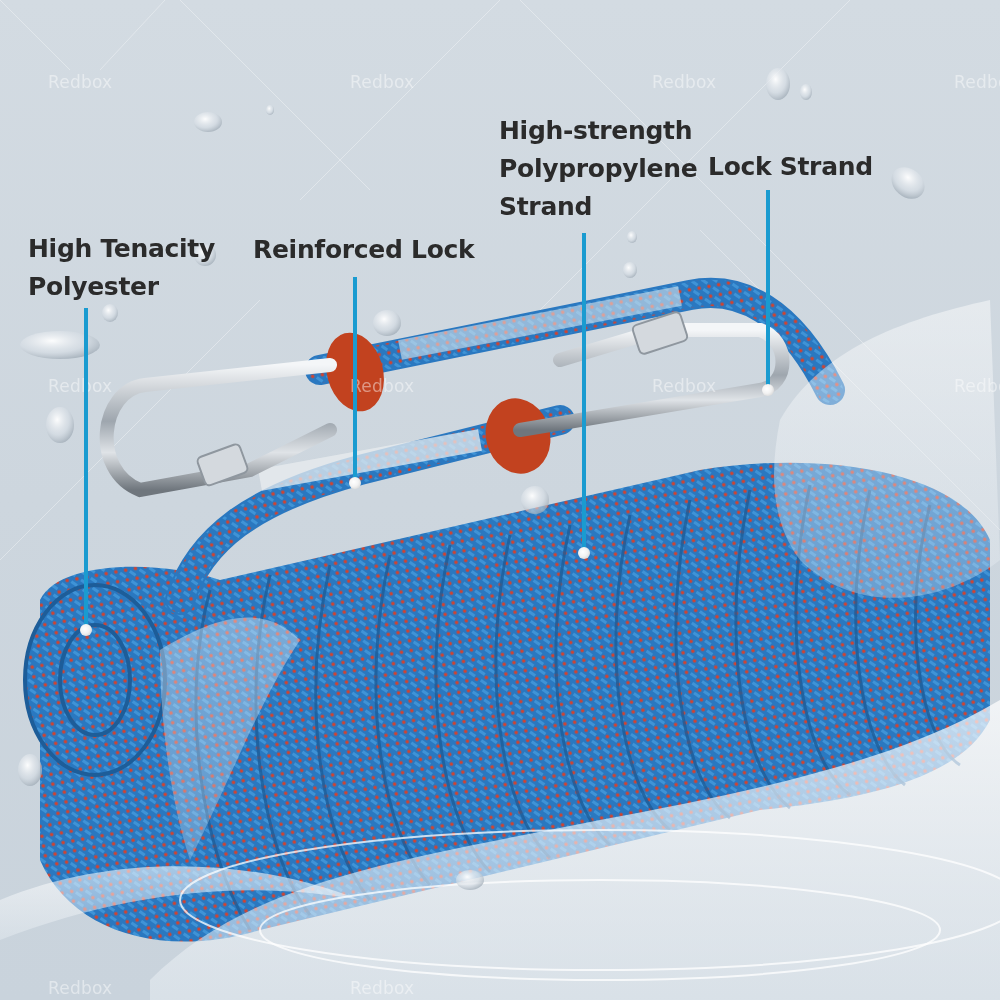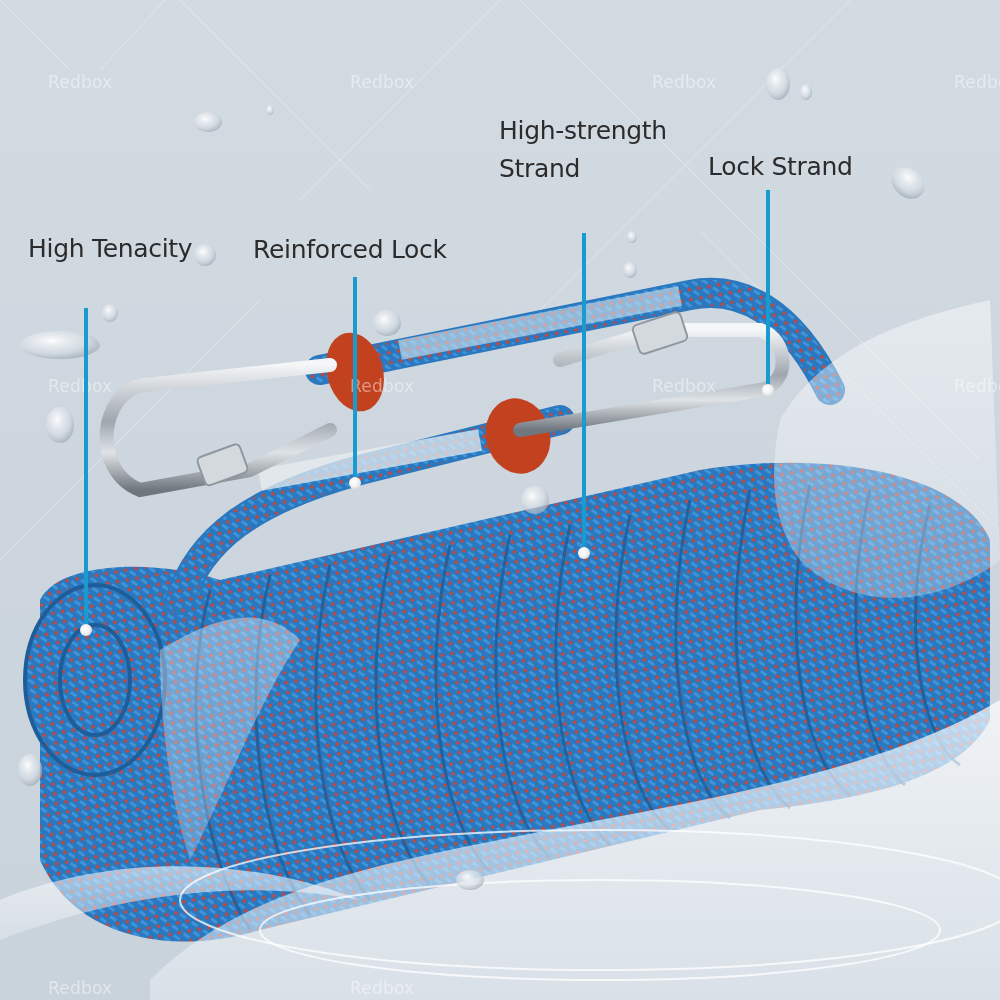"High-strength" .callout-label { font-weight: none -> bold }
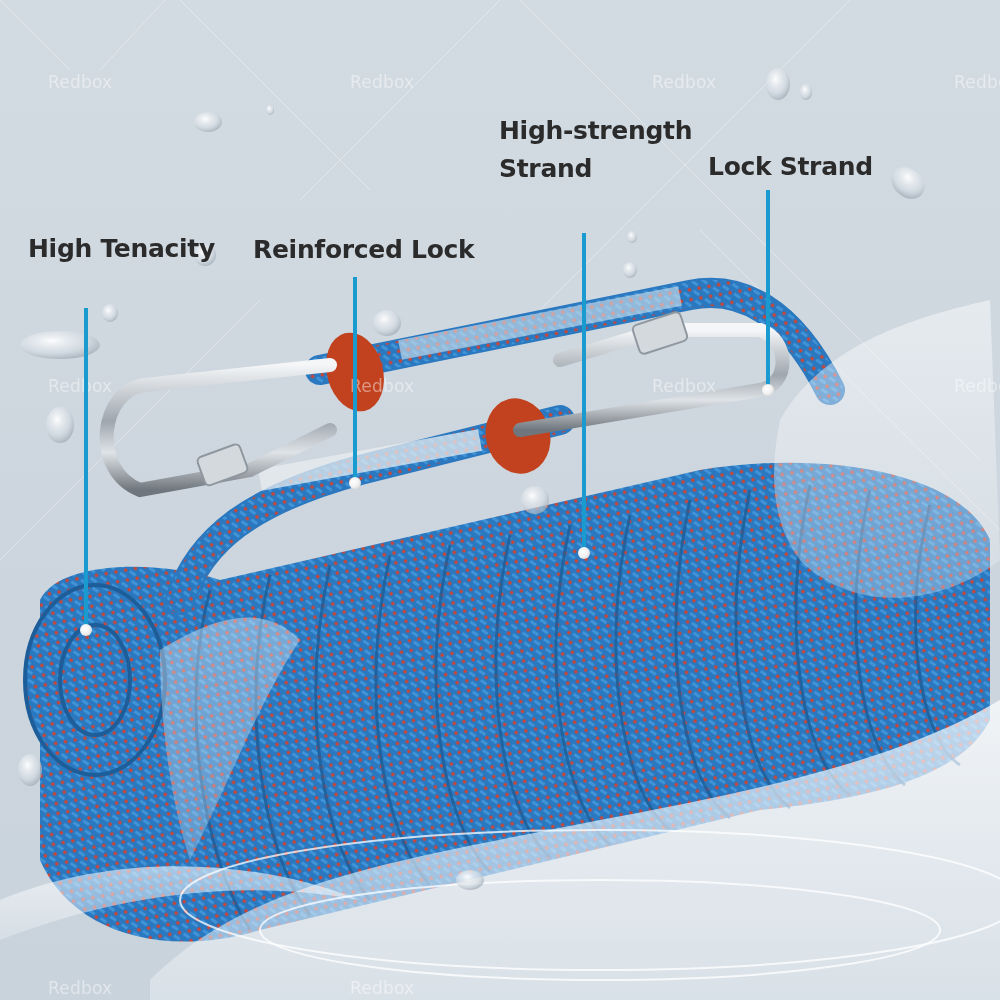"Polypropylene" div { html: none -> <div>Polypropylene</div> }
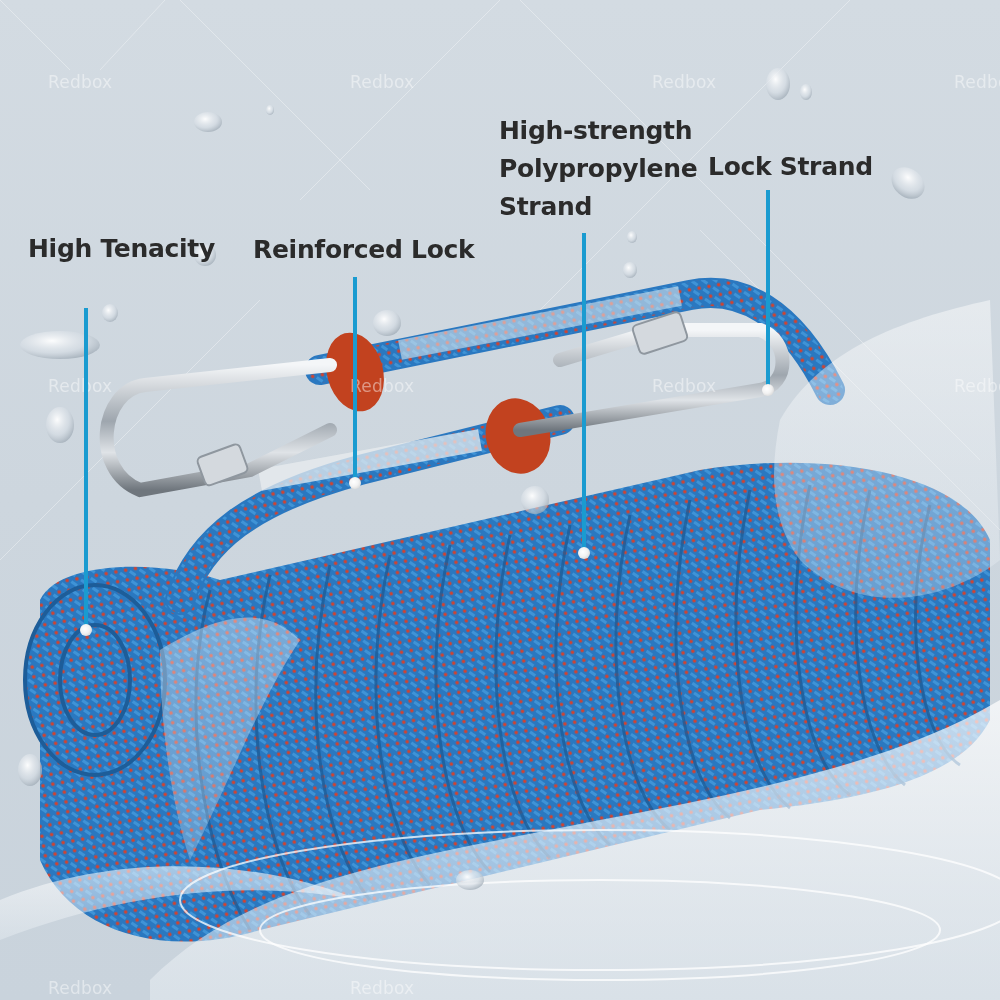"Polyester" div { html: none -> <div>Polyester</div> }
